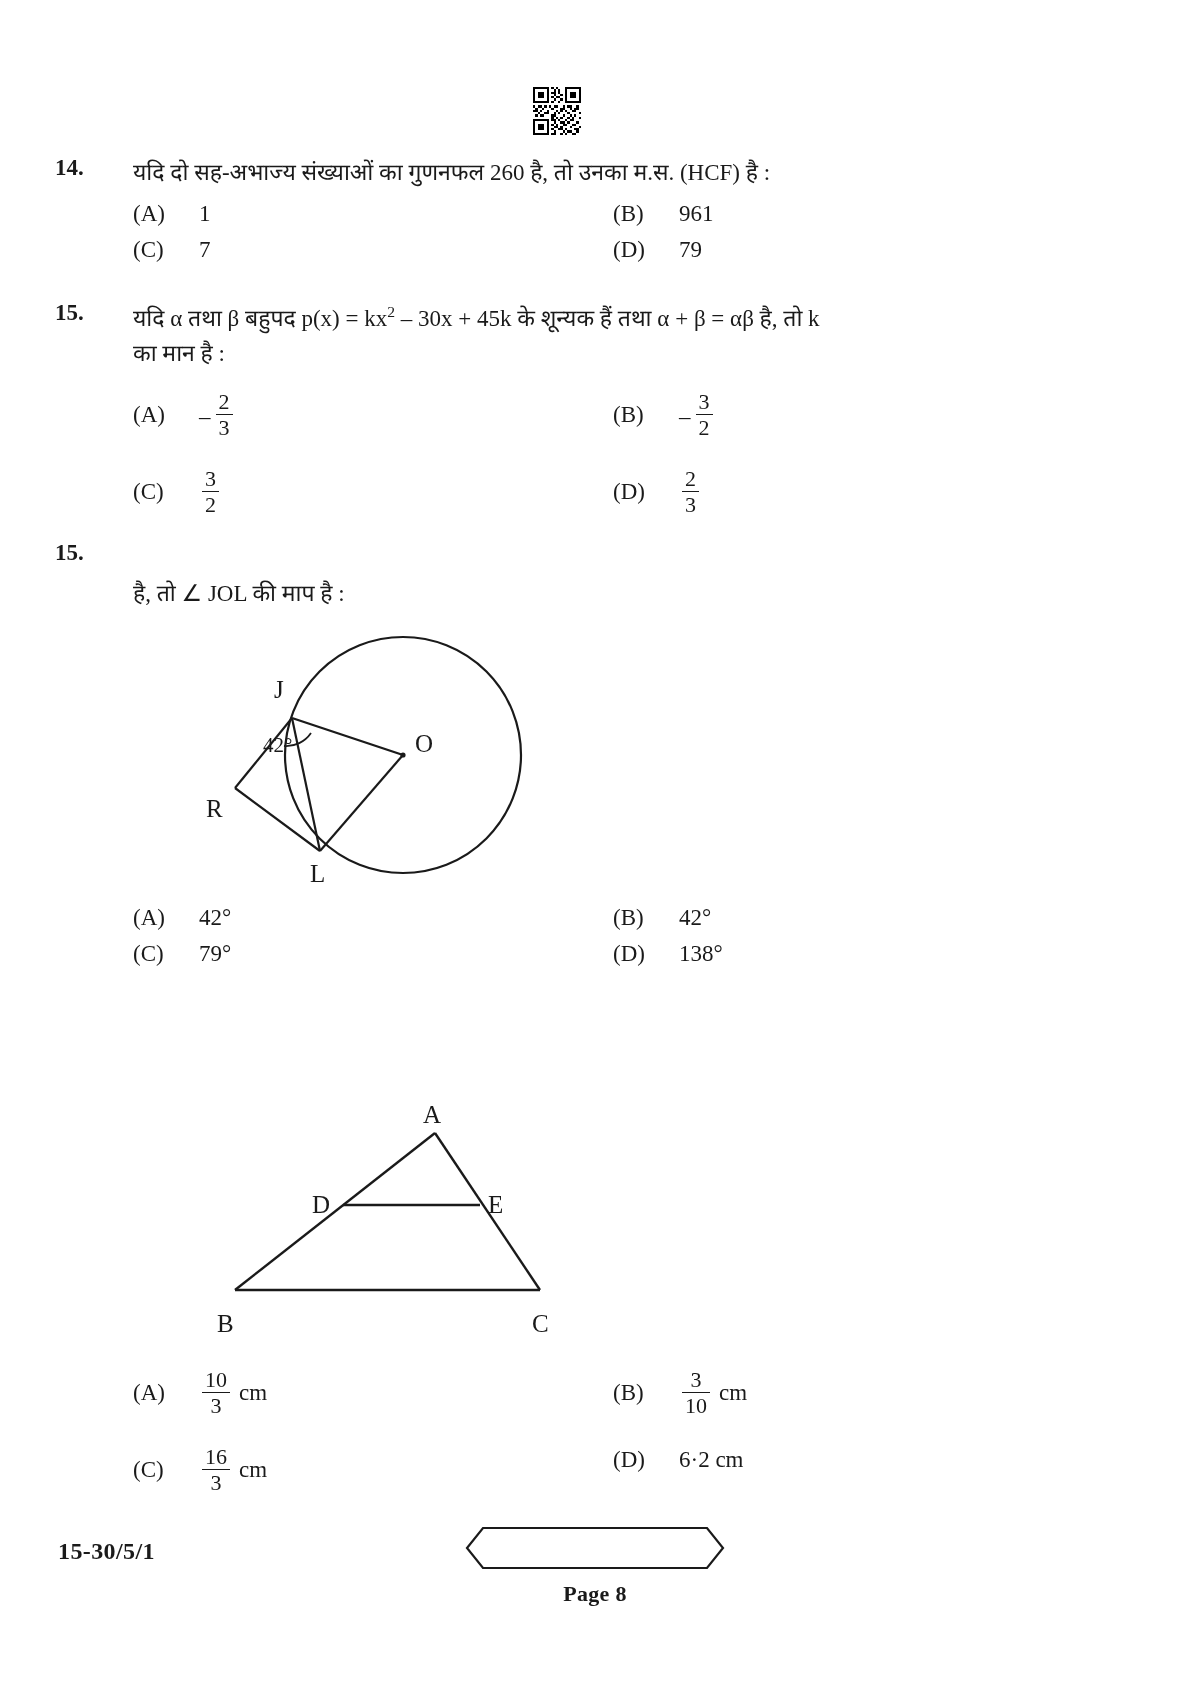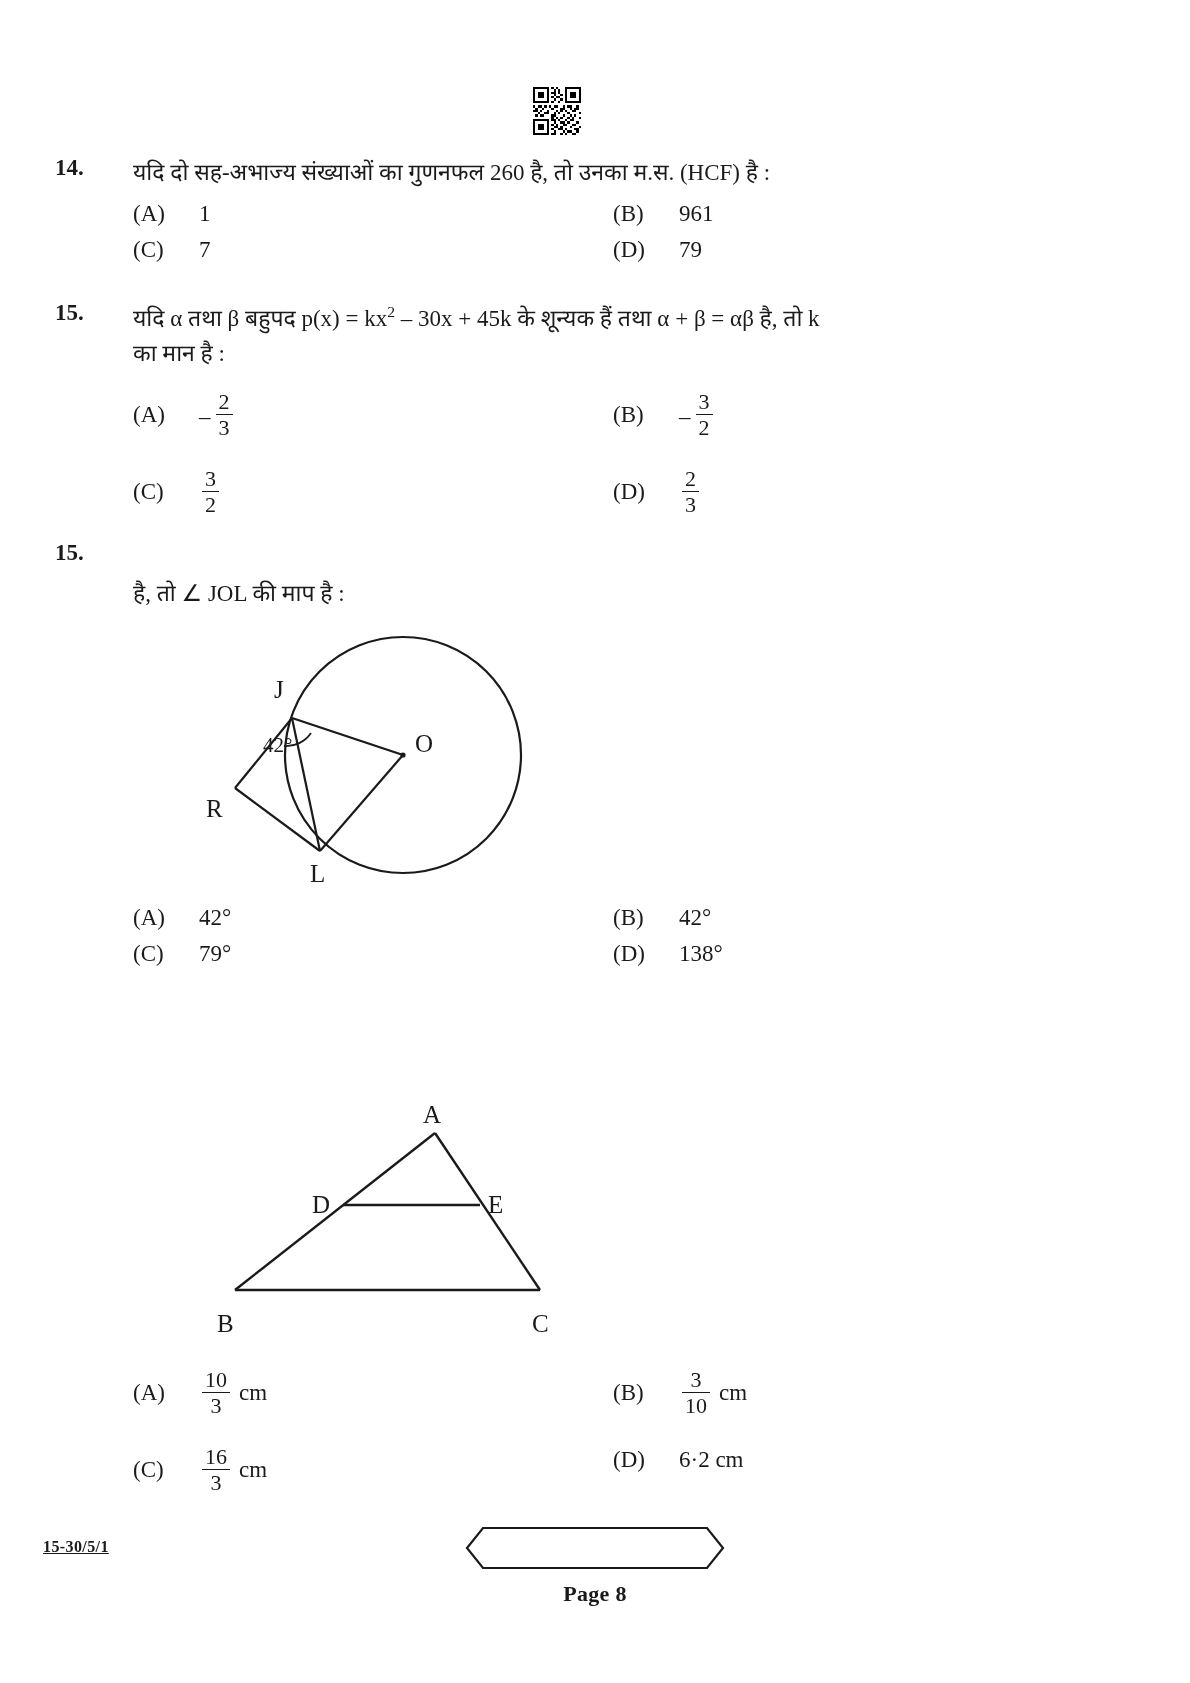"15-30/5/1" .footer-left { font-size: 16px -> 24px; left: 43px -> 58px; text-decoration: underline -> none }
